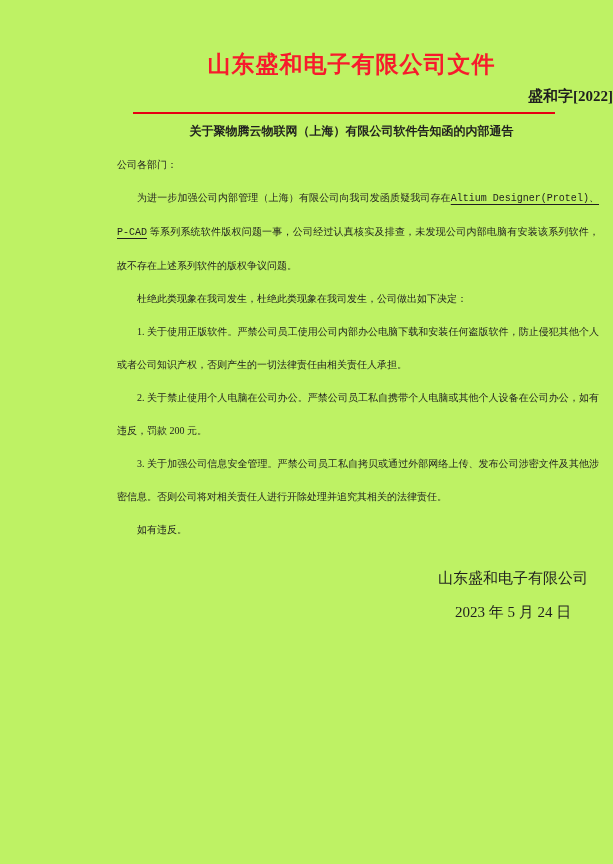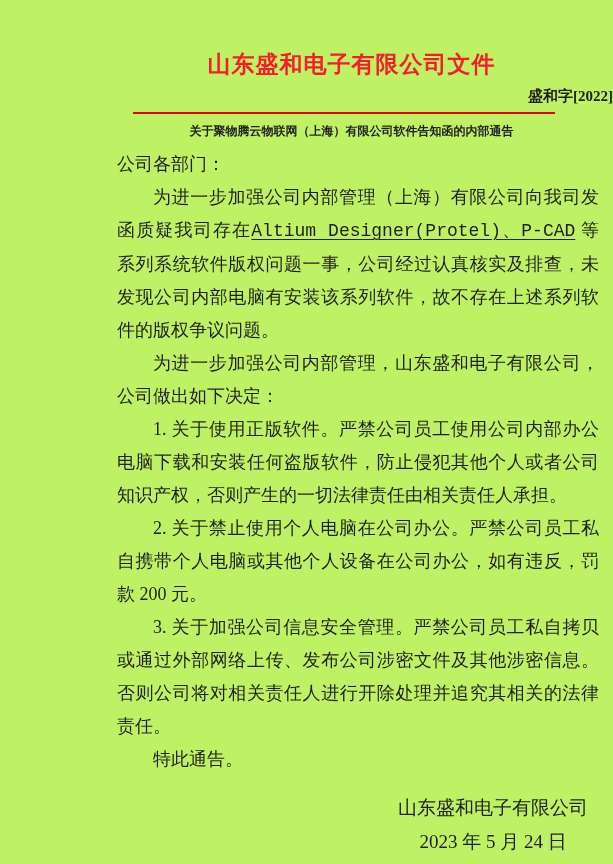"公司各部门：" .body-text { font-size: 18px -> 10px }
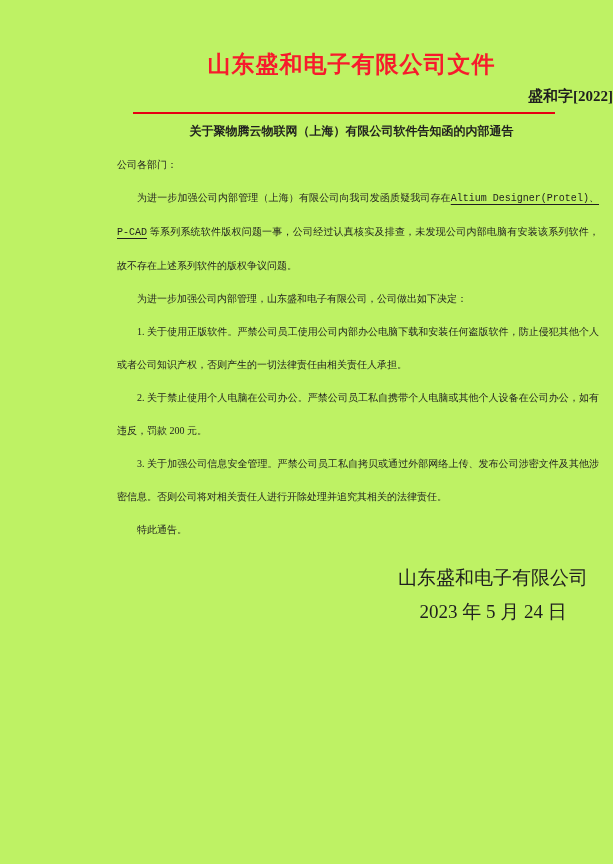"为进一步加强公司内部管理，山东盛和电子有限公司，公司做出如下决定：" p { text: 为进一步加强公司内部管理，山东盛和电子有限公司 -> 杜绝此类现象在我司发生，杜绝此类现象在我司发生 }
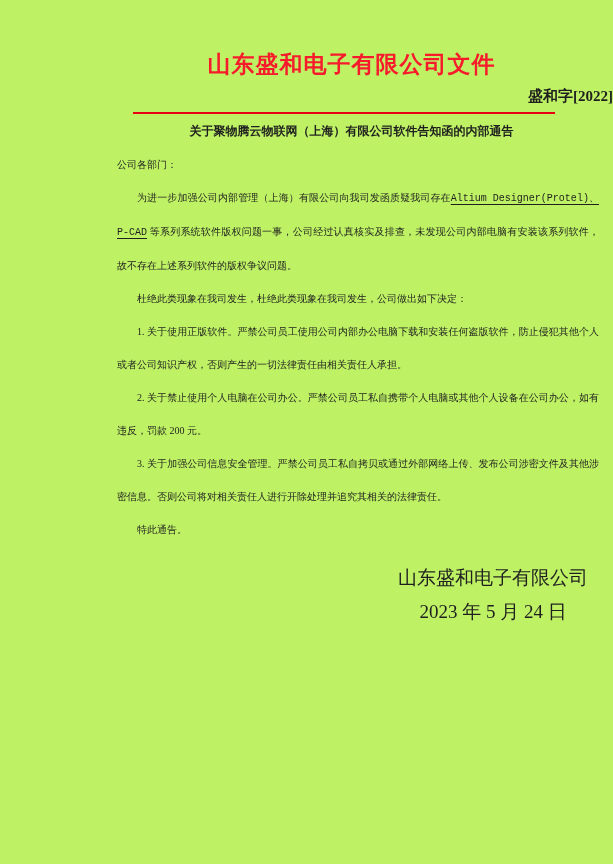"特此通告。" p { text: 特此通告 -> 如有违反 }
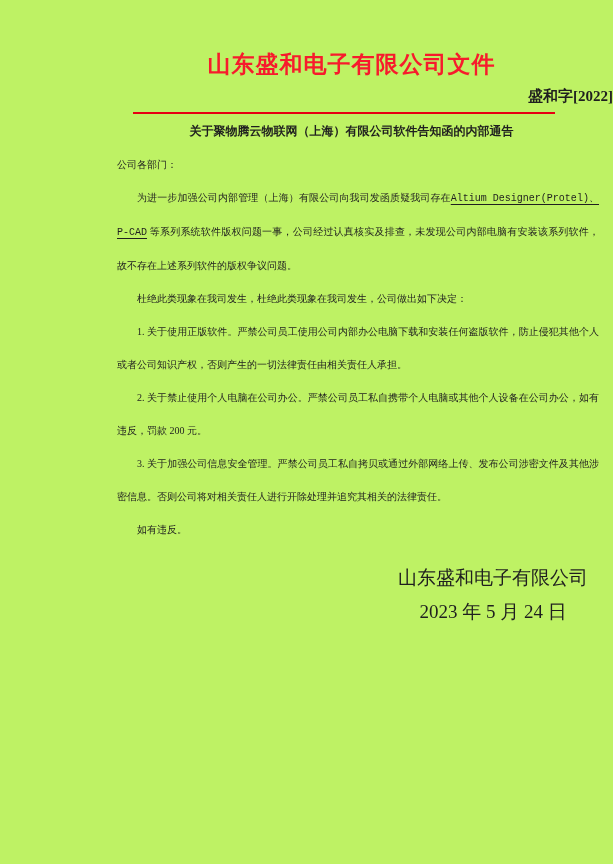"山东盛和电子有限公司" .sig-inner { font-size: 19px -> 15px }
